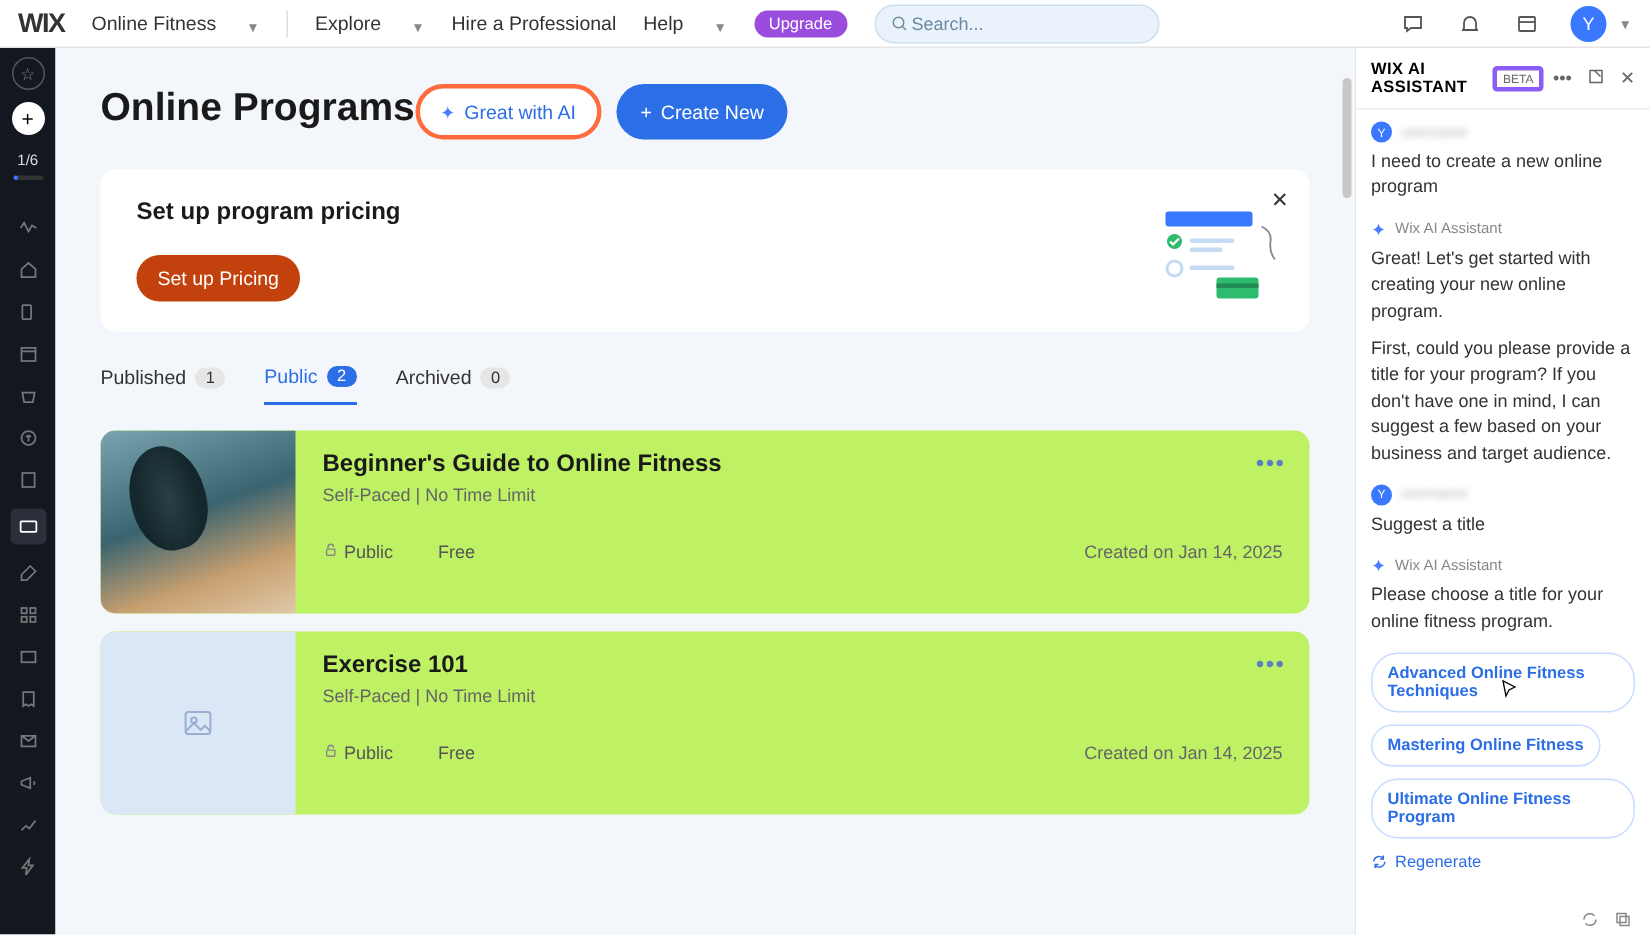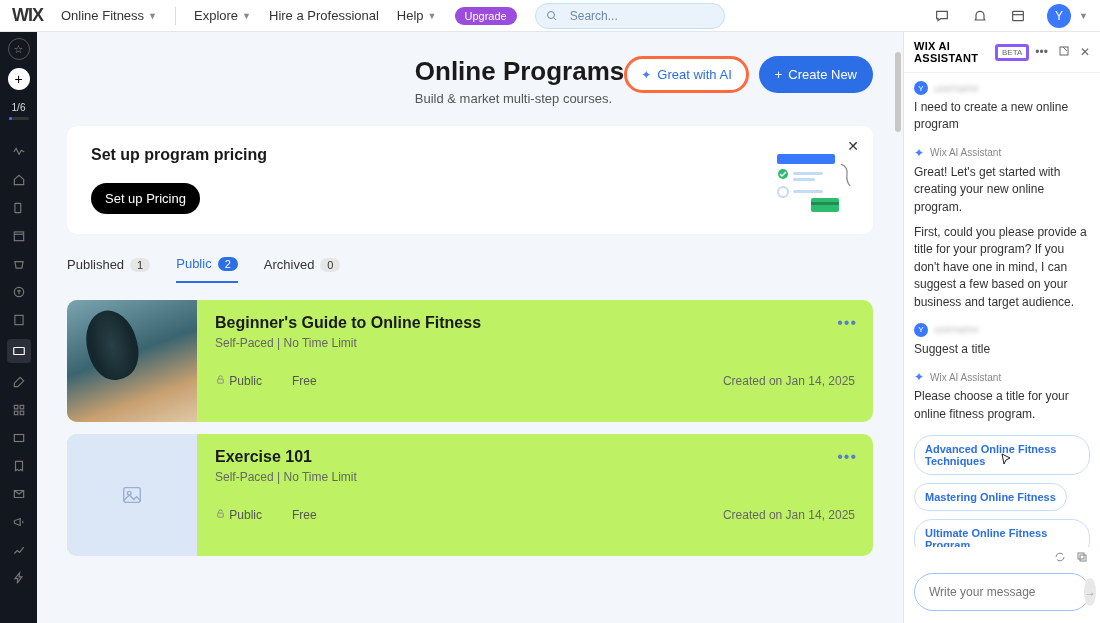"Online Fitness" .topnav { align-items: center -> flex-end; gap: 0 -> 16px }
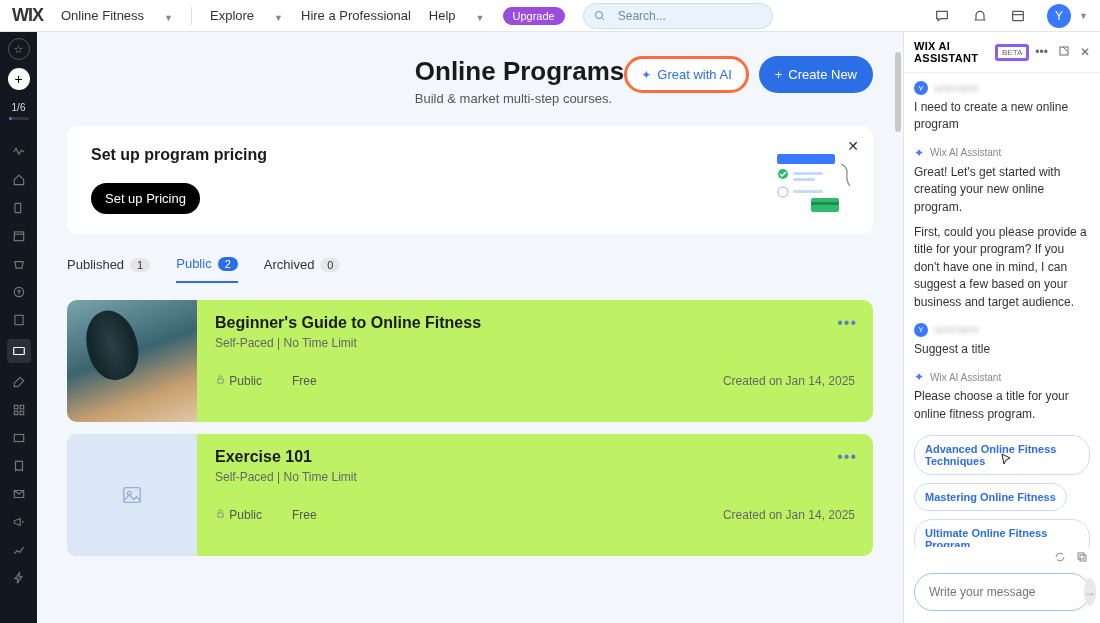"Search..." .searchwrap { gap: 12px -> 2px }
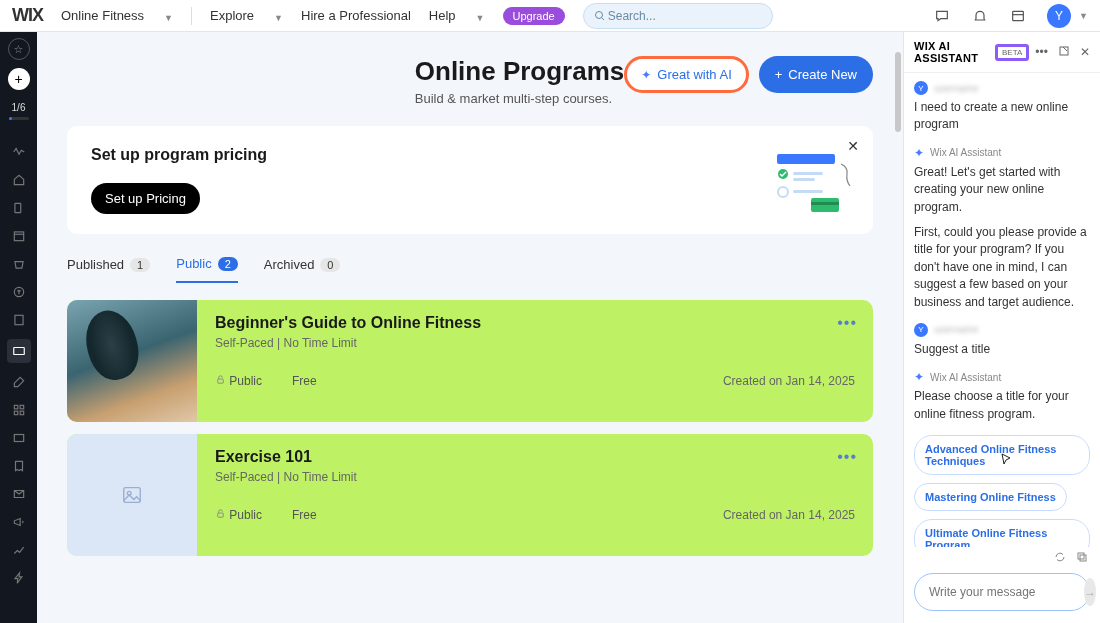"Online Programs" .hd { justify-content: flex-end -> flex-start }
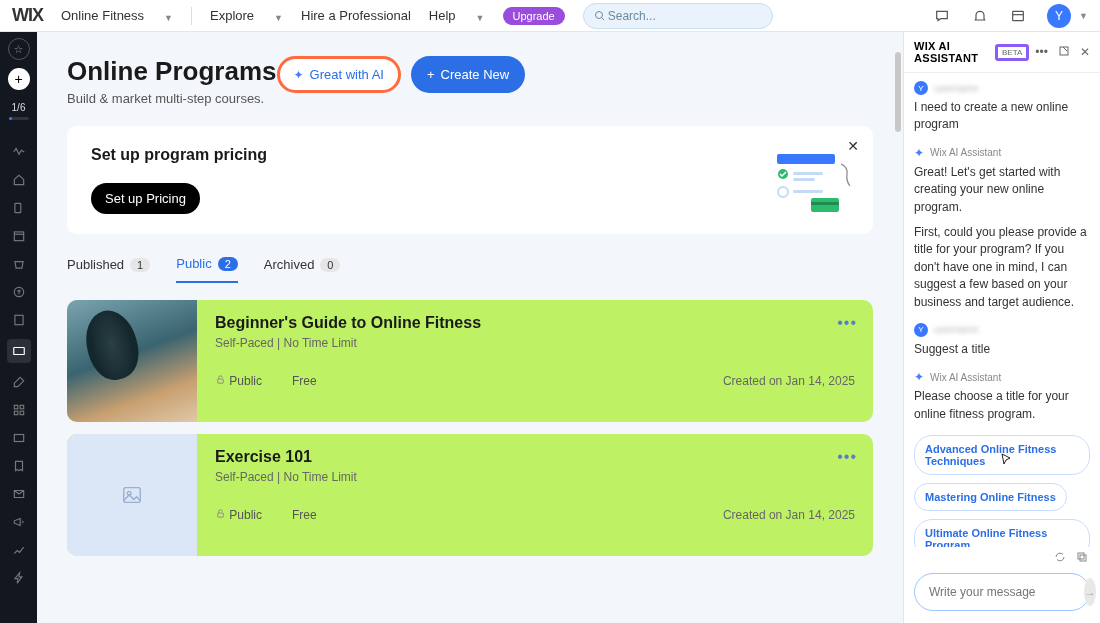"Build & market multi-step courses." div.subtitle { html: <div>Build &amp; market multi-step courses.</div> -> none }
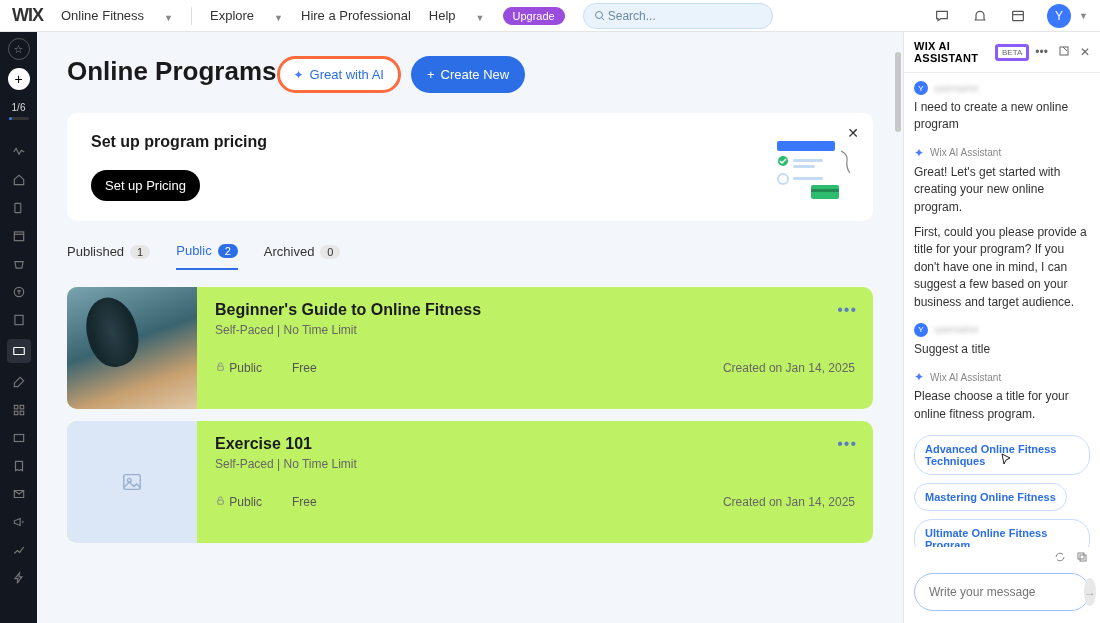"Set up Pricing" .btn-primary { background: #000000 -> #c2410c }
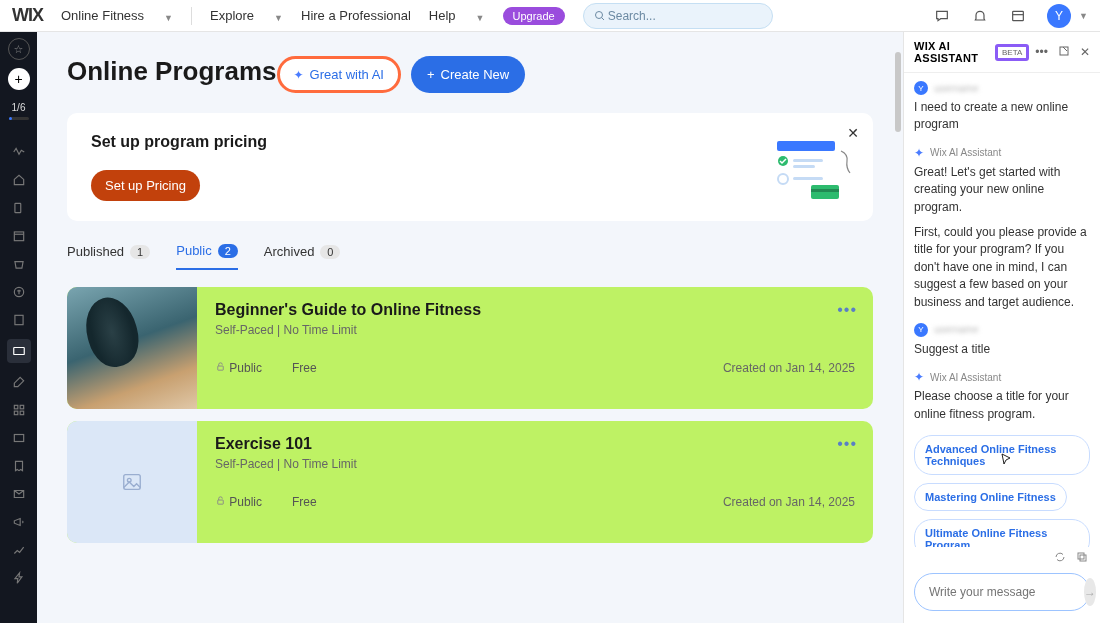"Write your message" div.ai-input { html: <div> <input> <div>→</div> </div> -> none }
